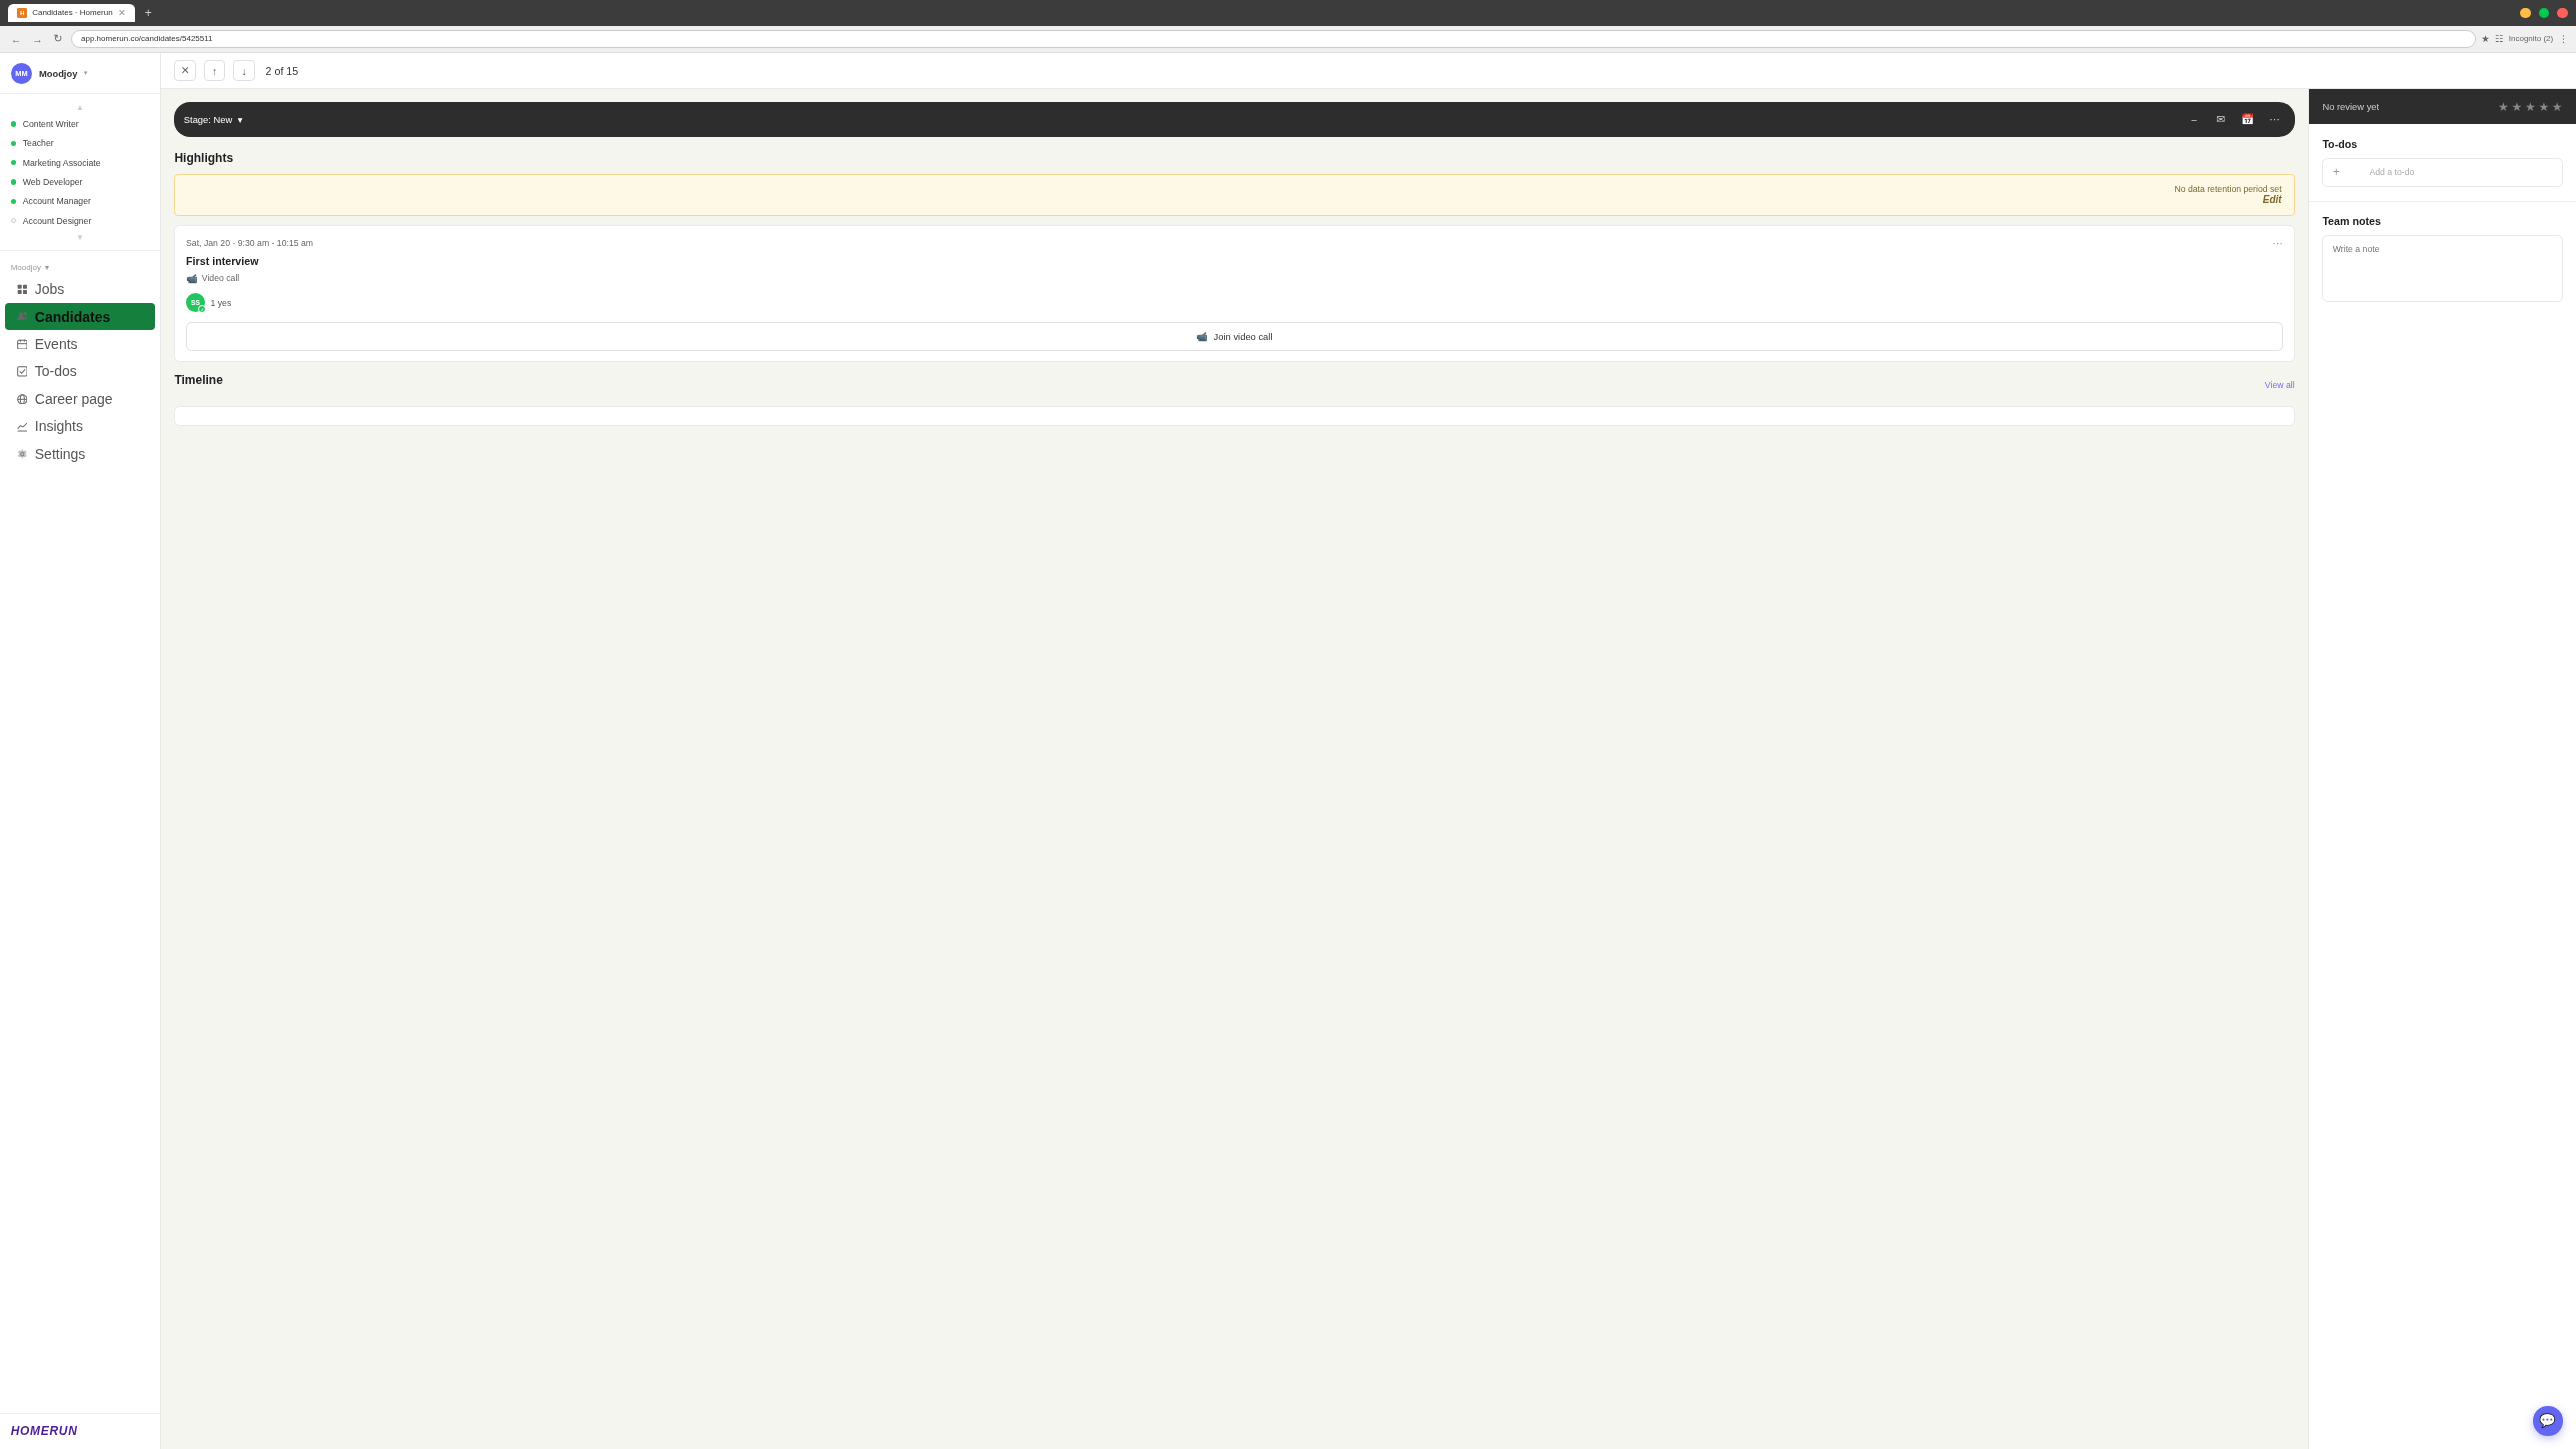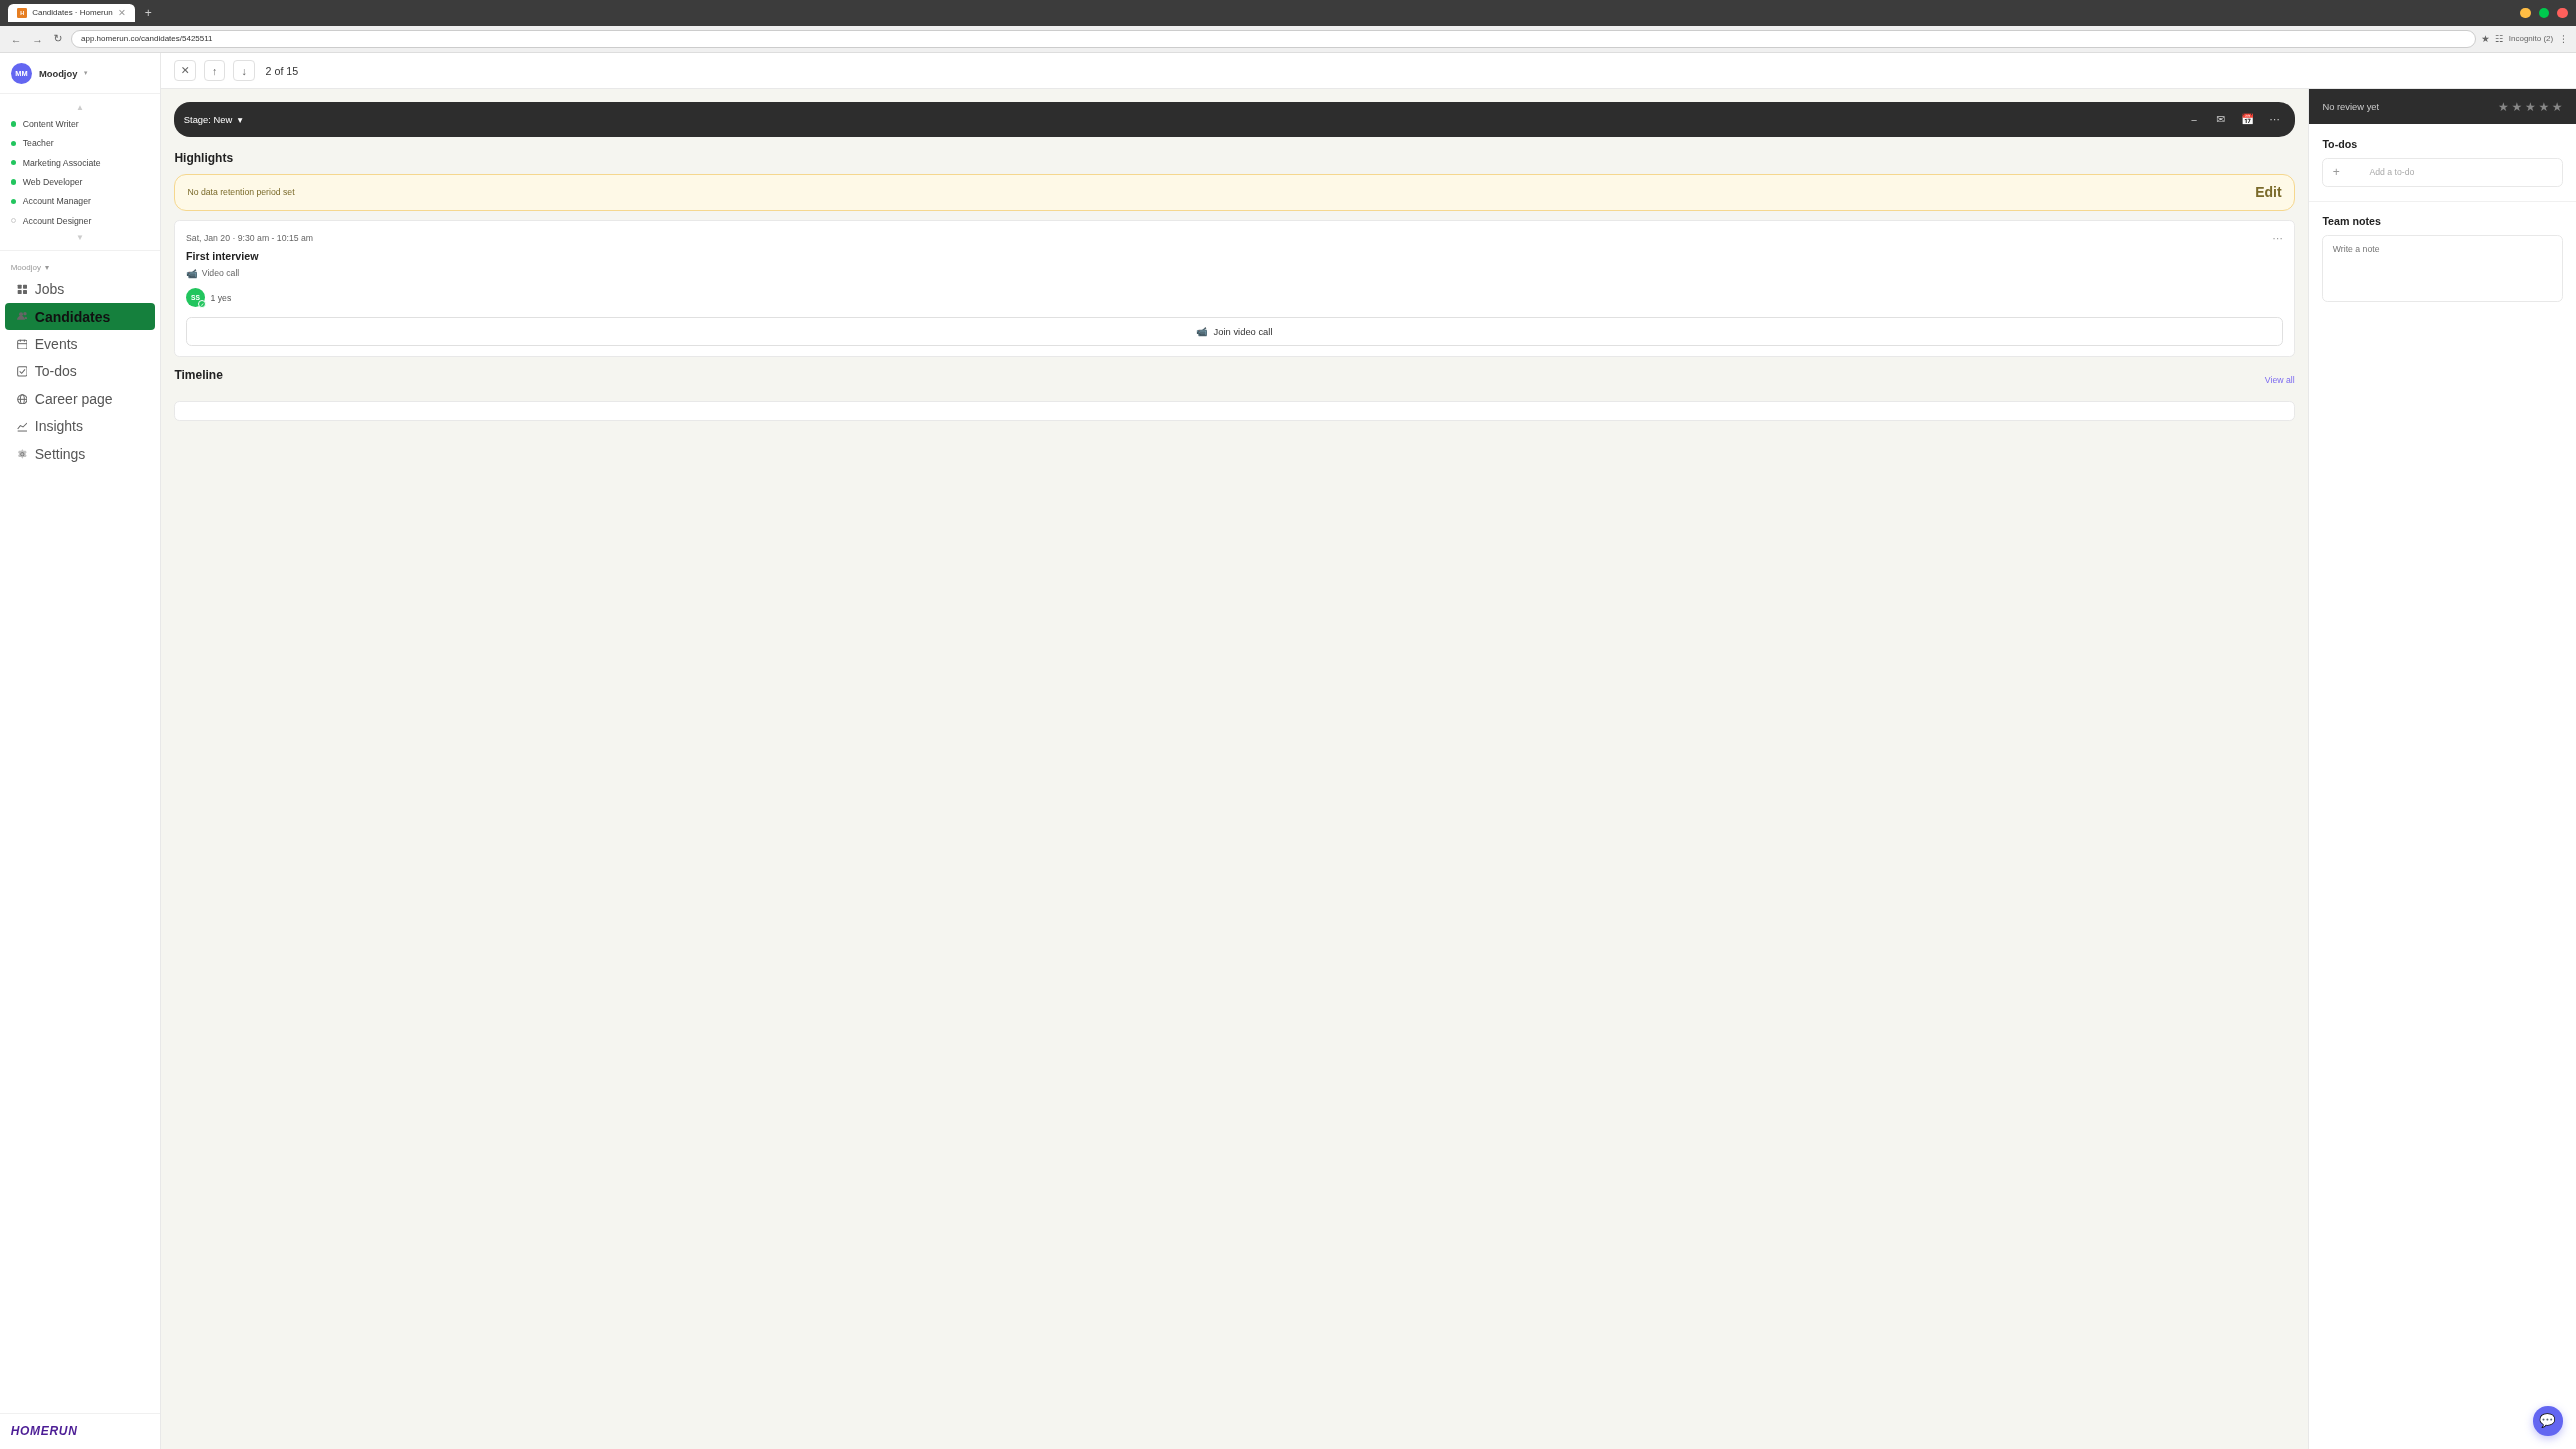"No data retention period set" .warning-banner { align-items: center -> flex-end; border-radius: 12px -> 4px; flex-direction: none -> column }
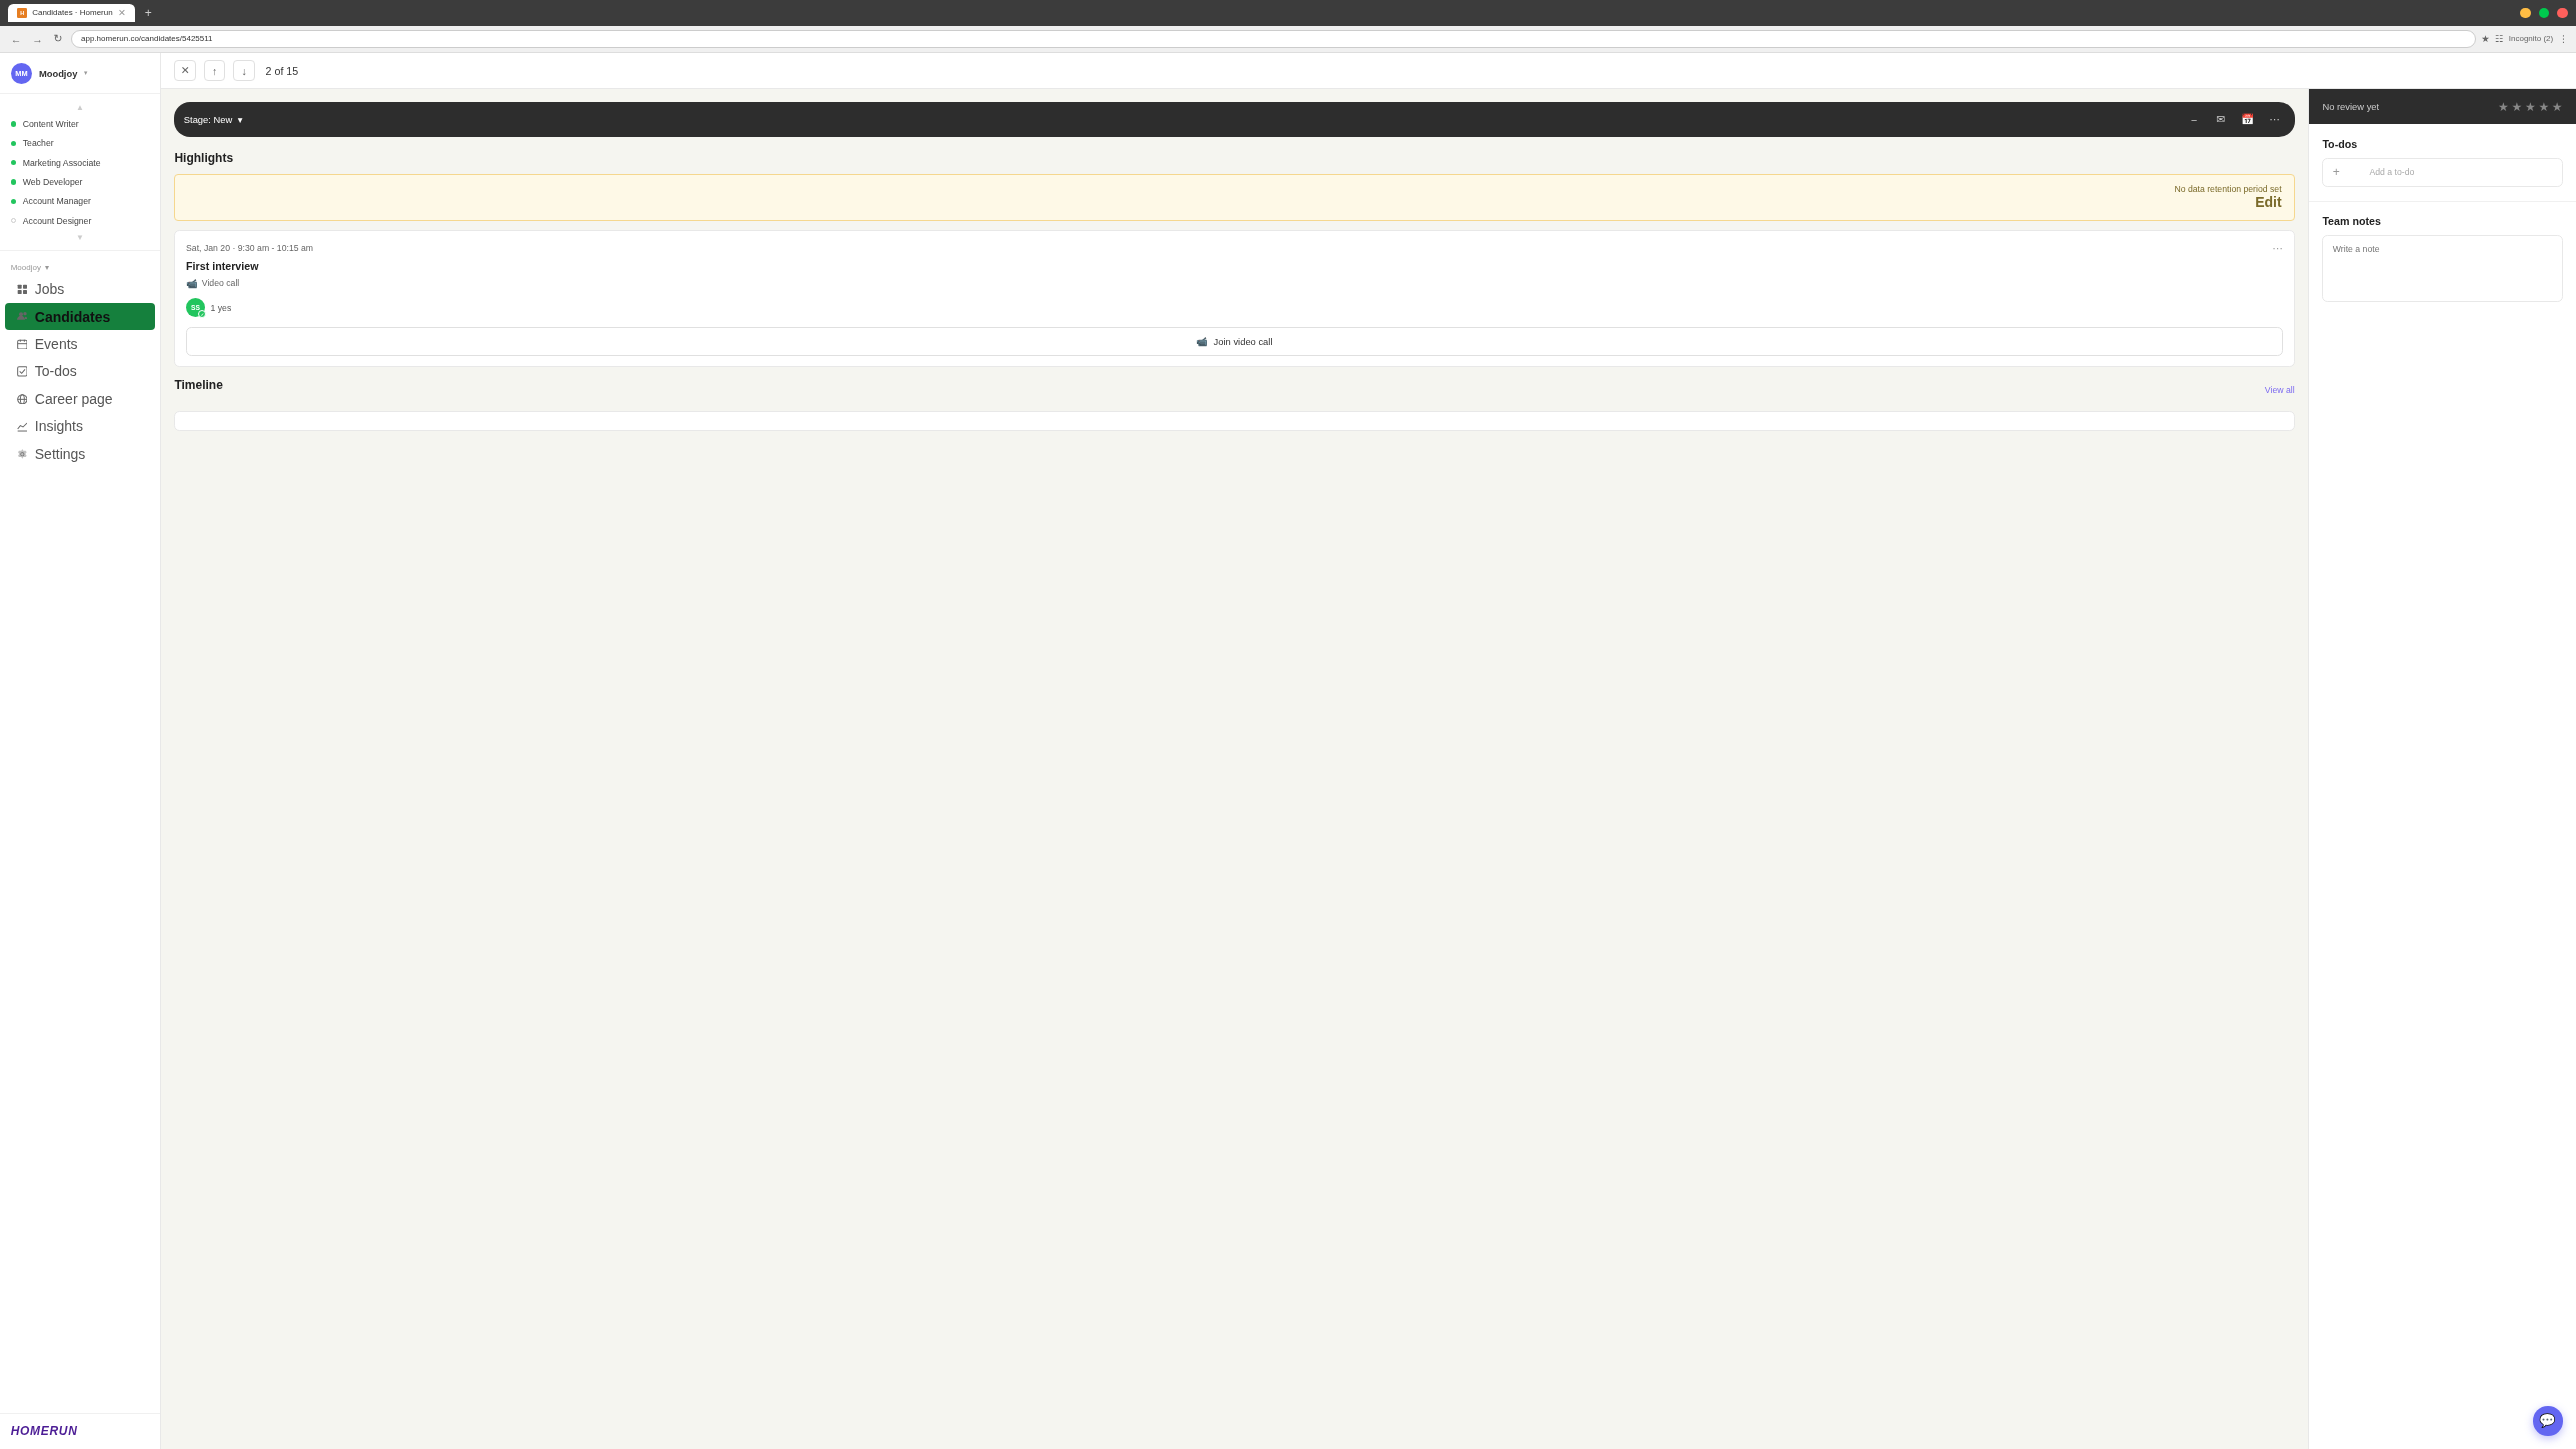"Edit" .edit-btn { font-size: 14px -> 10px; font-style: none -> italic }
